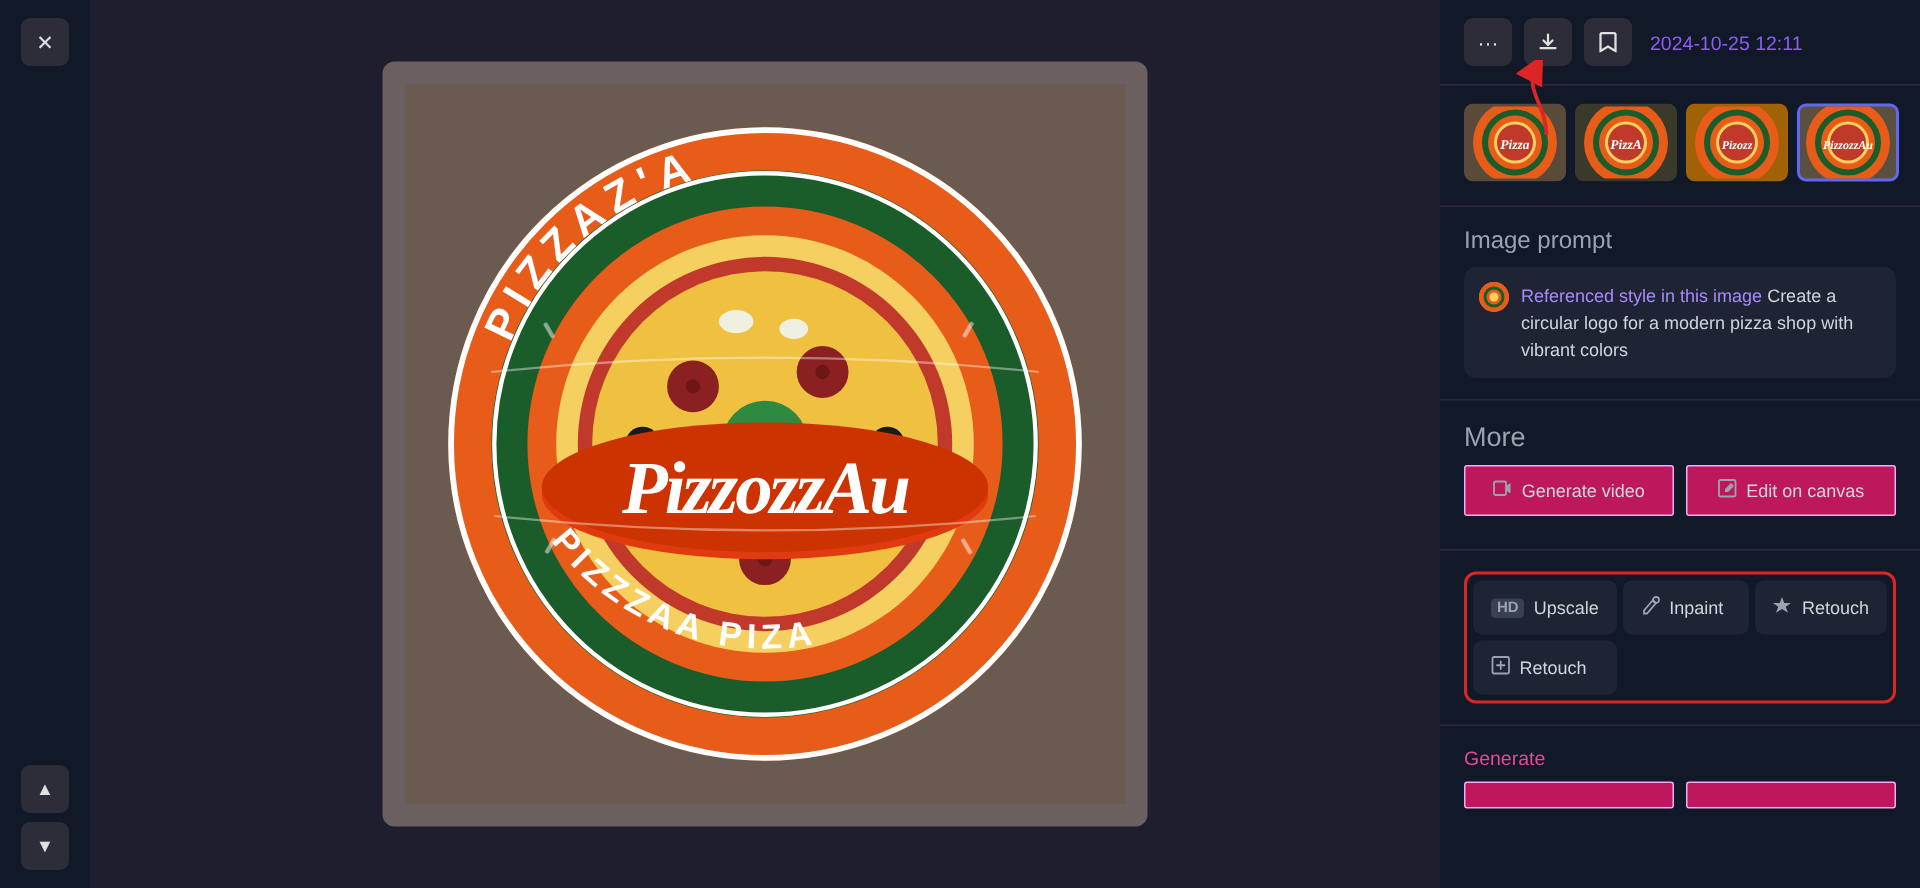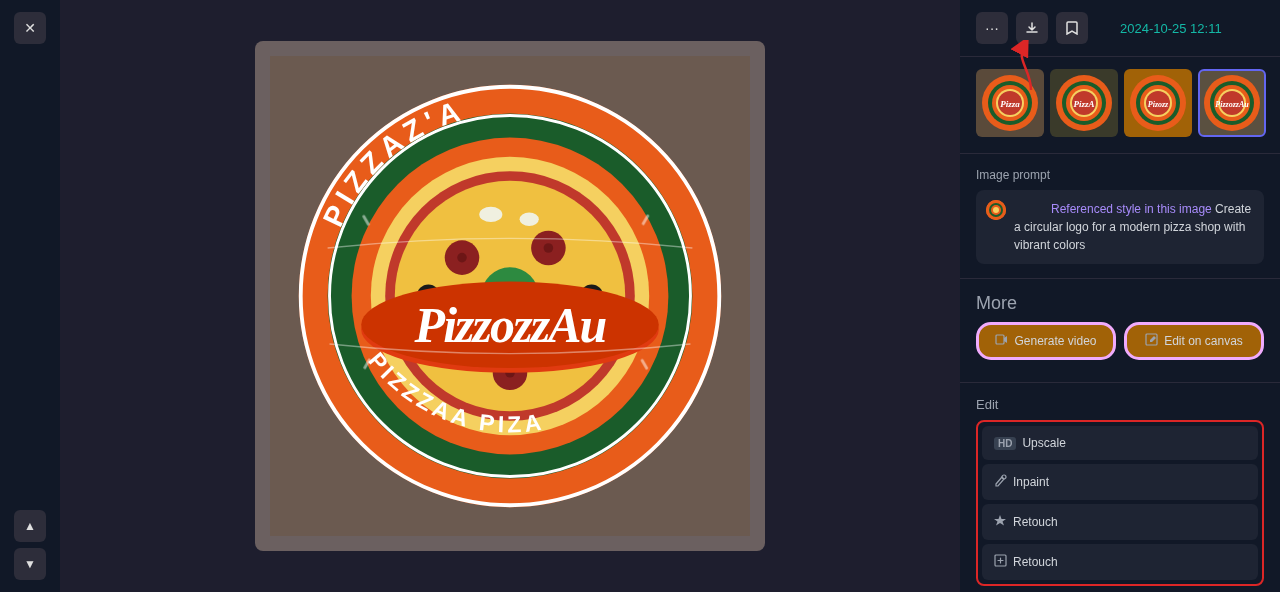"2024-10-25 12:11" .timestamp { color: #14b8a6 -> #8b5cf6; margin-left: 24px -> 4px }
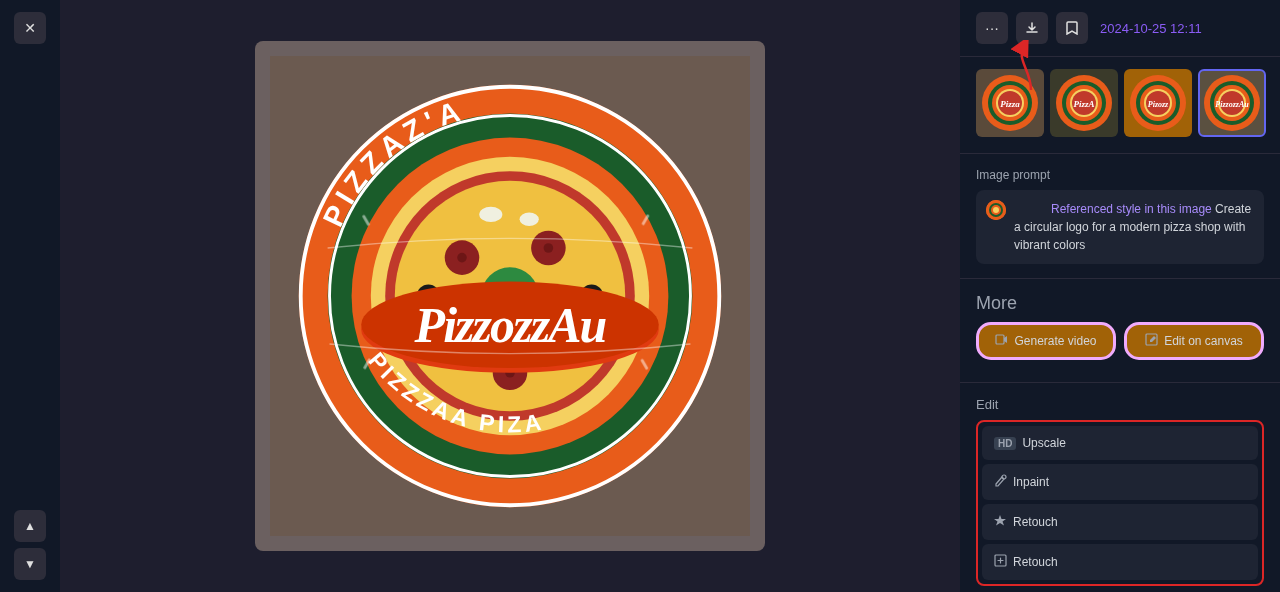"Pizza" .thumbnail { height: 68px -> 52px }
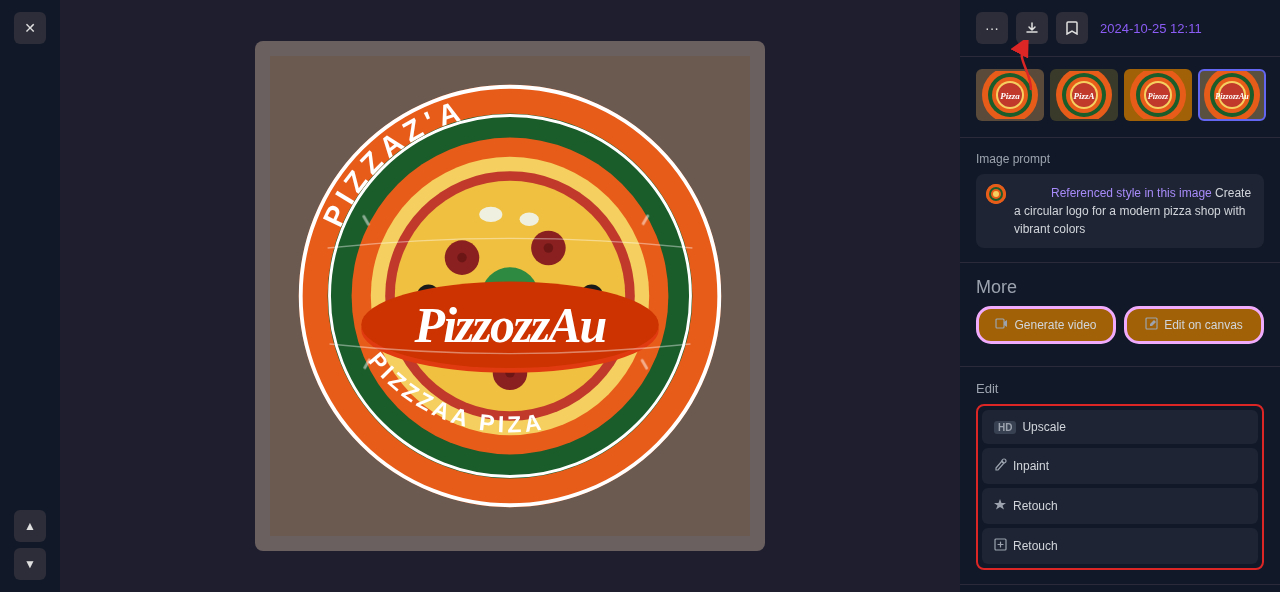"Image prompt" .section-label { font-size: 12px -> 16px }
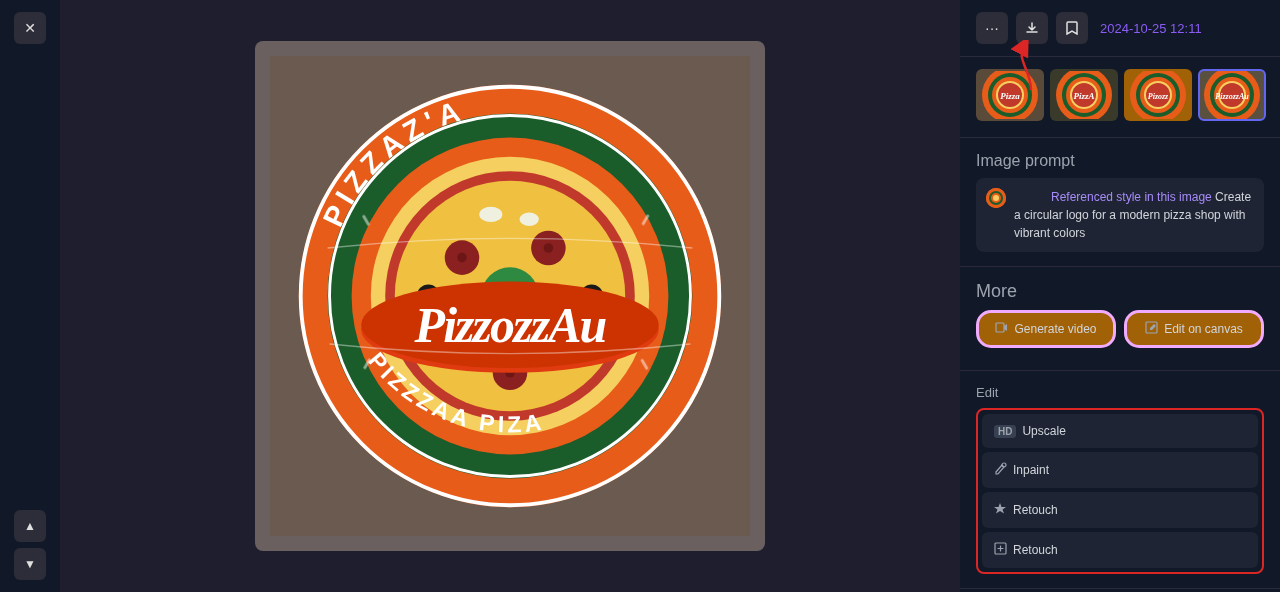"Referenced style in this image" .prompt-text .highlight { margin-left: 37px -> none }
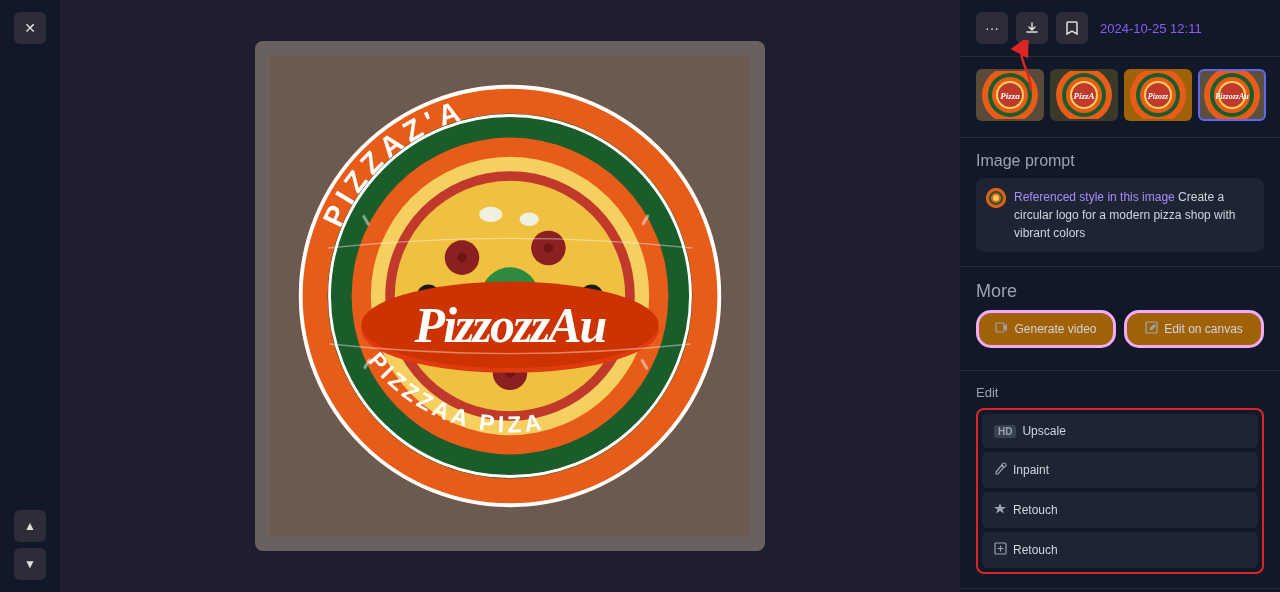"Generate video" .action-btn { background: #a16207 -> #be185d; border: 3px solid #f0abfc -> 1px solid #f0abfc; border-radius: 15px -> 2px }
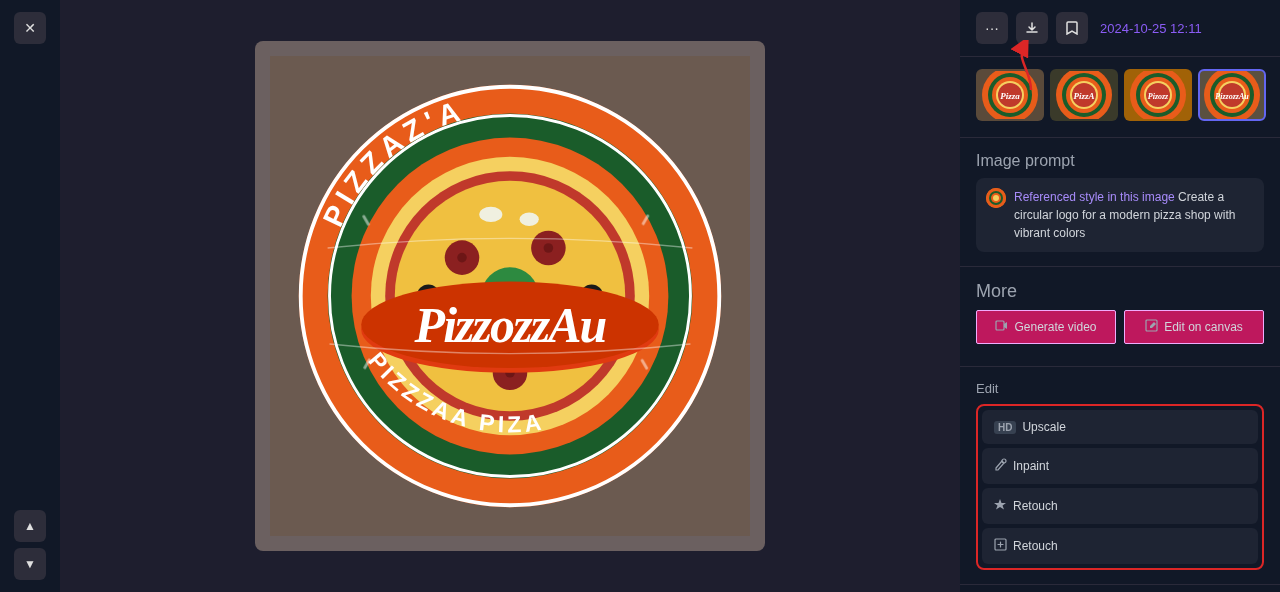"Edit" div.edit-title { html: <div>Edit</div> -> none }
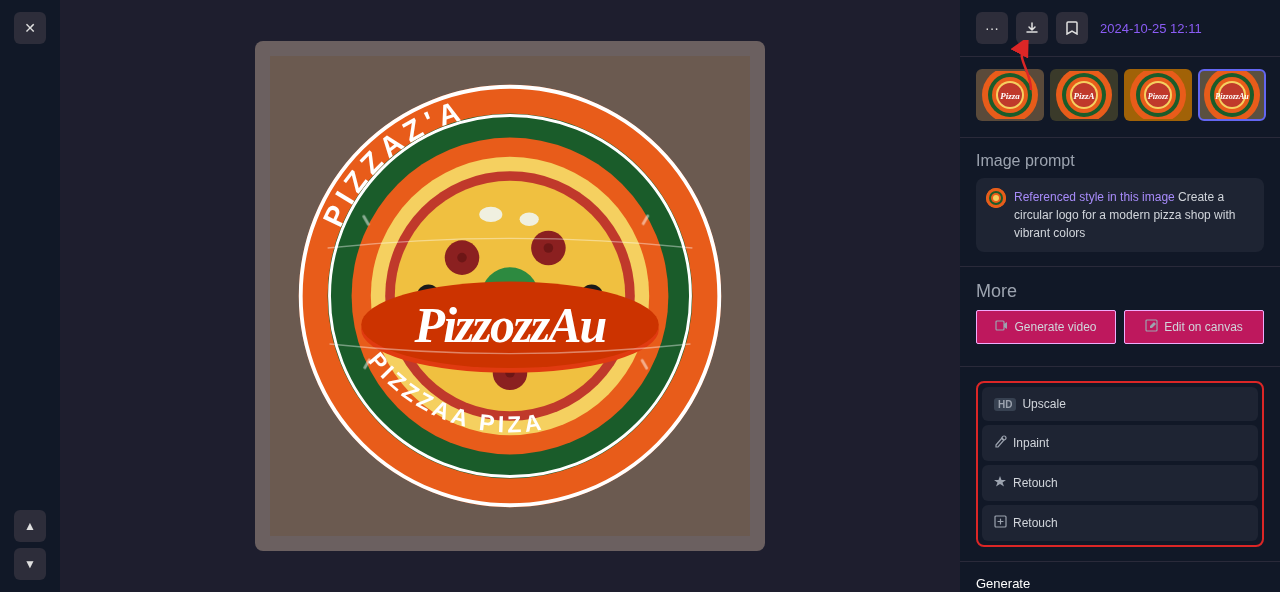"HD" .edit-grid { grid-template-columns: 1fr -> 1fr 1fr 1fr }
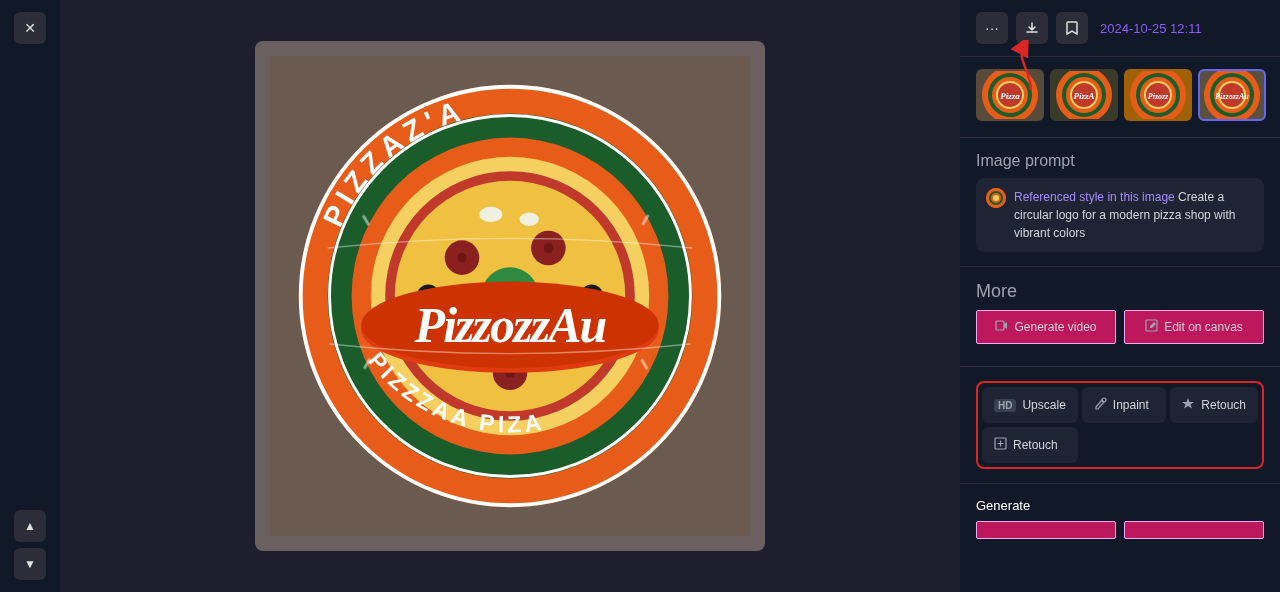"Generate" .generate-title { color: #ffffff -> #ec4899 }
